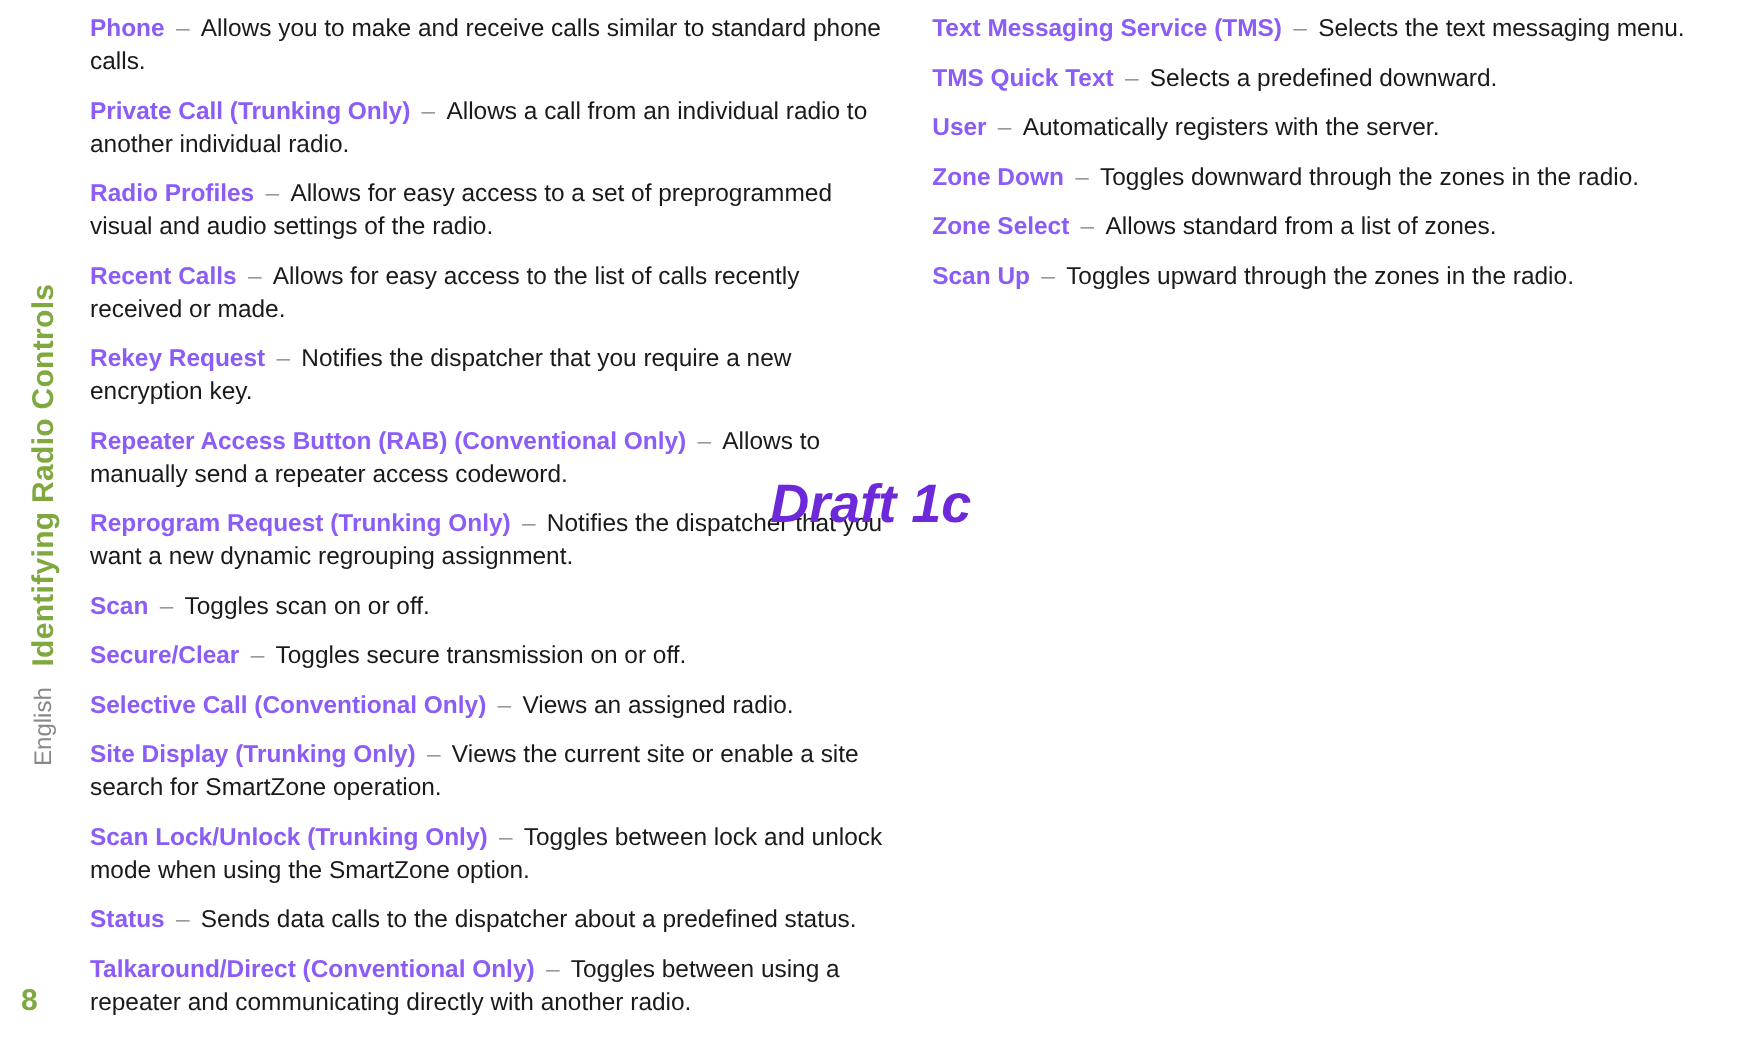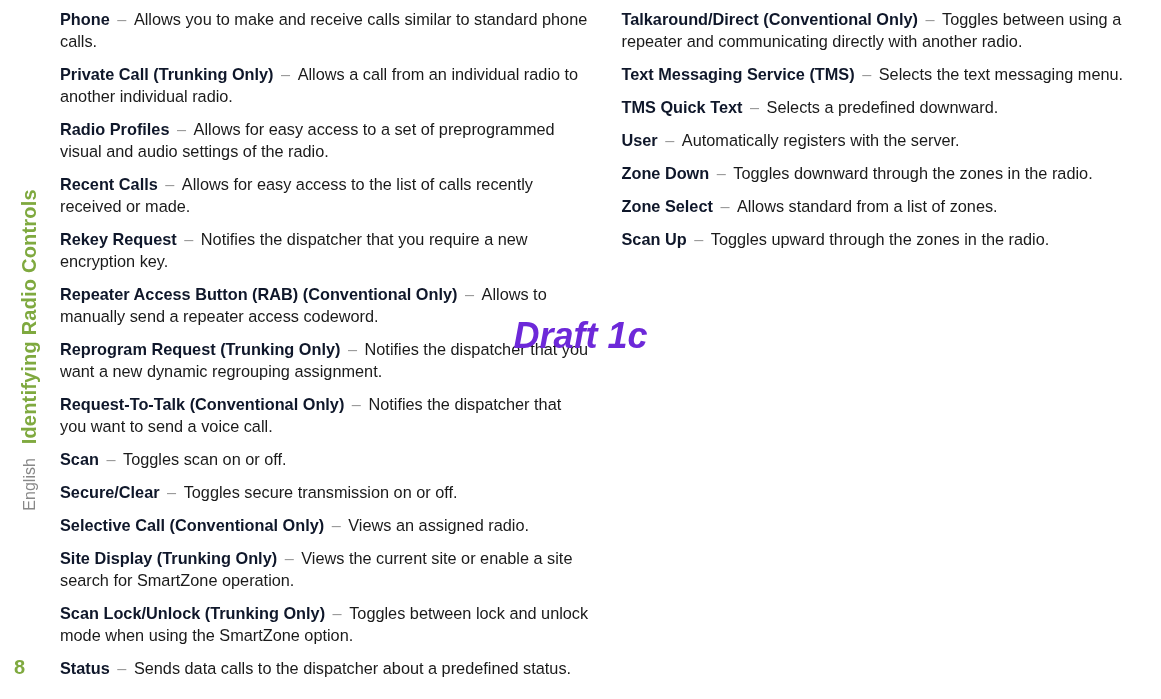"Phone" .term { color: #0f172a -> #8b5cf6 }
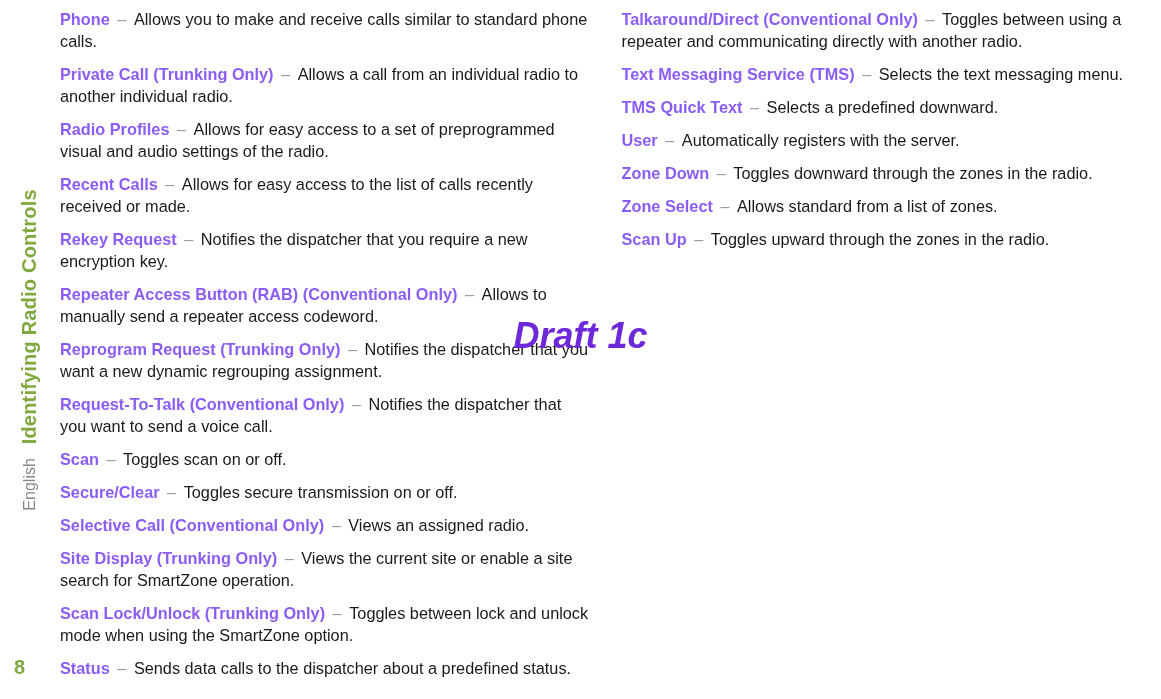"Request-To-Talk (Conventional Only) –" div.entry { html: <div><span>Request-To-Talk (Conventional Only)</span><span> – </span><span>Notifies the dispatcher that you want to send a voice call.</span></div> -> none }
